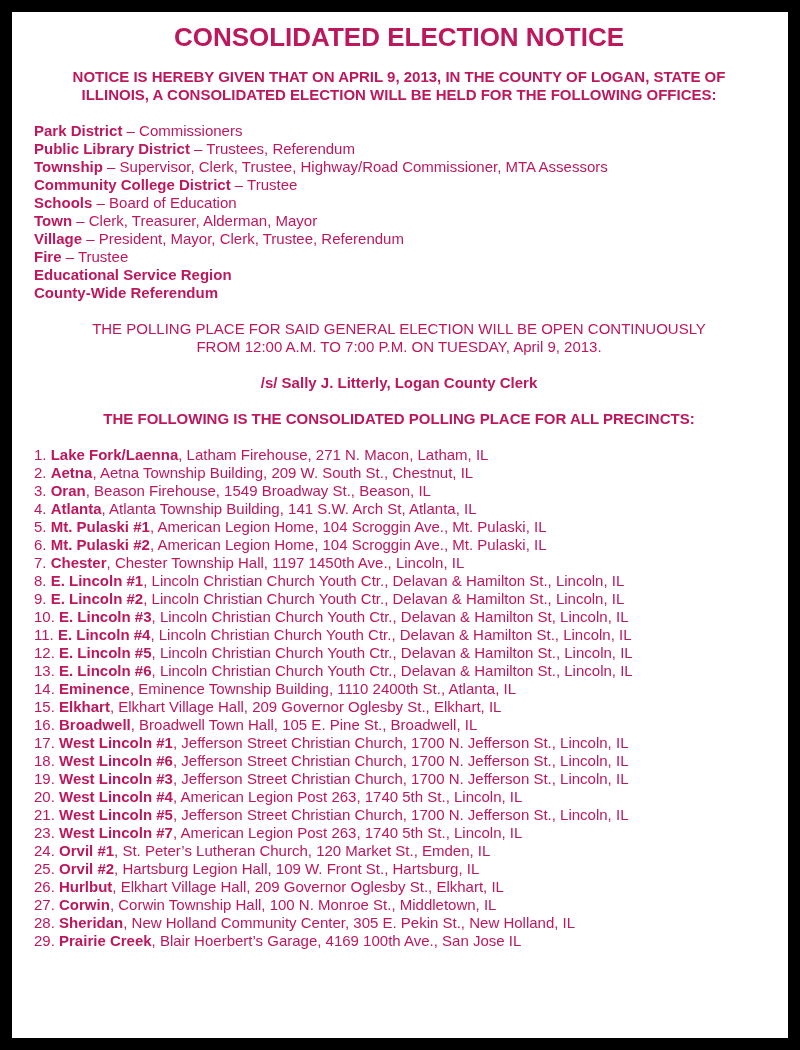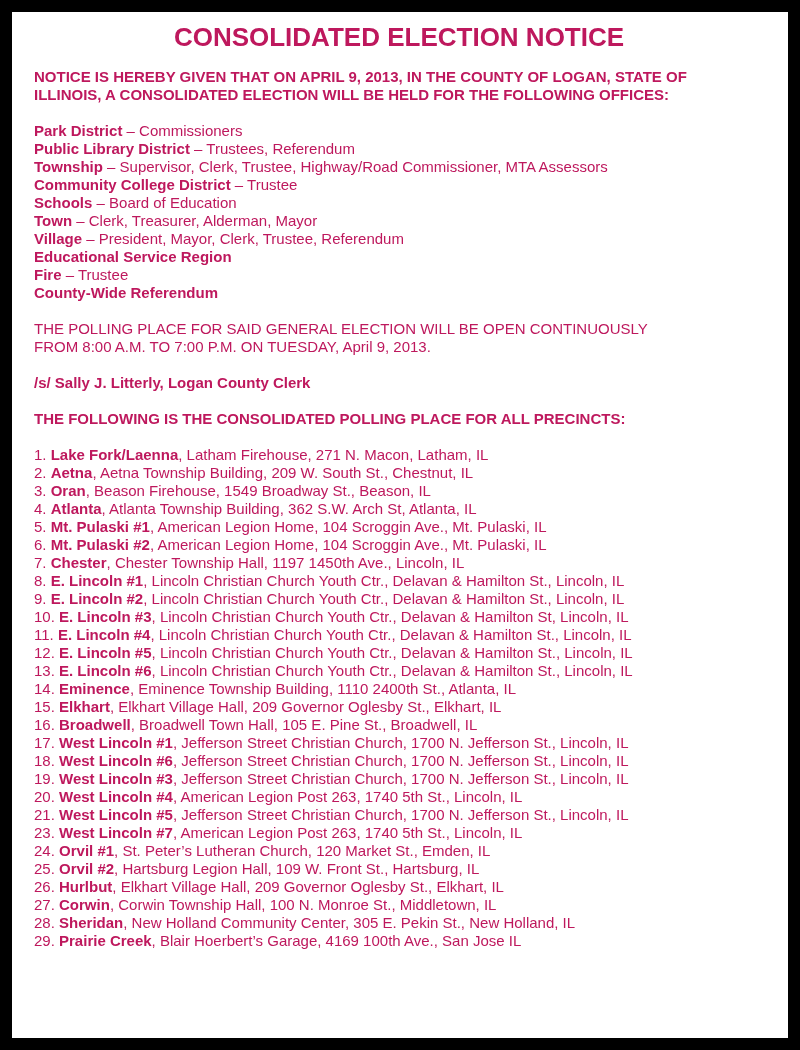"NOTICE IS HEREBY GIVEN THAT" p { text-align: none -> center }
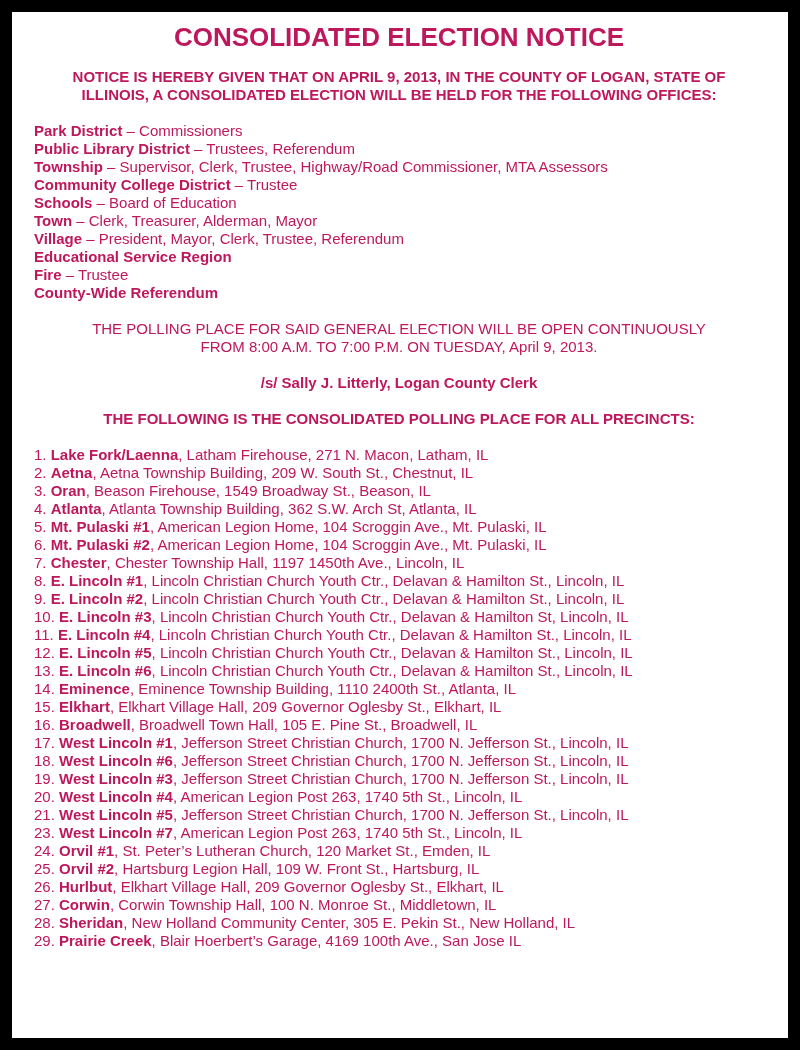"Educational Service Region" div.office-line { order: before "Fire – Trustee" -> after "Fire – Trustee" }
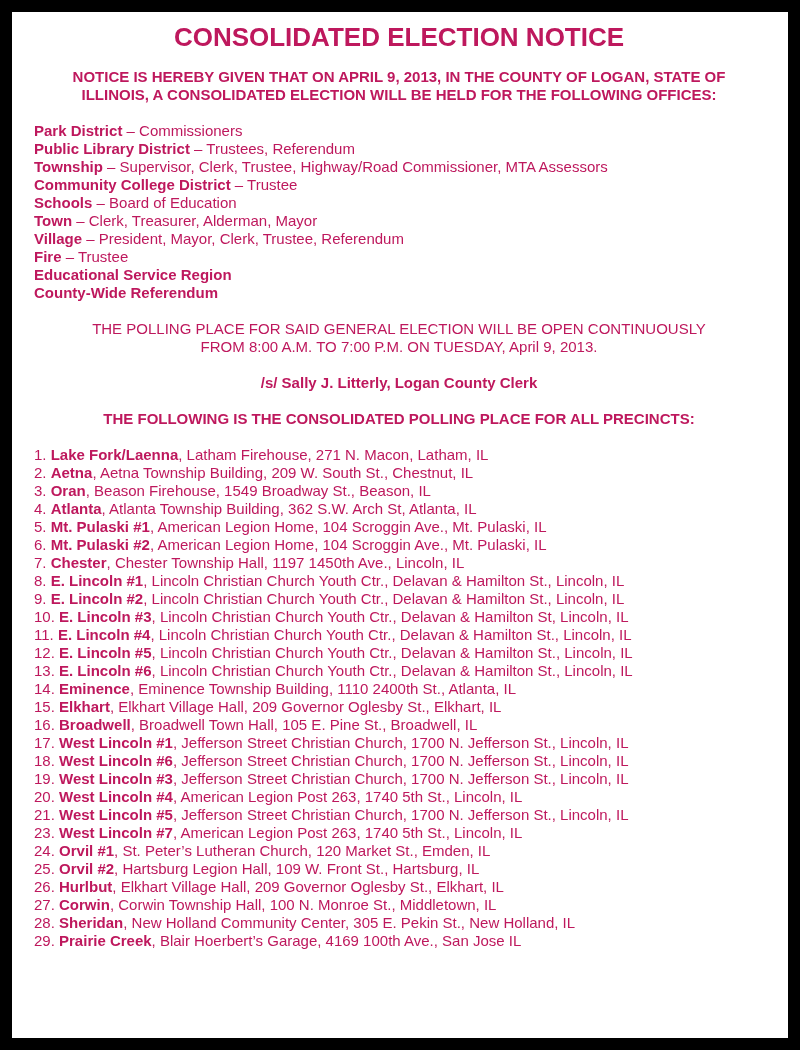"THE POLLING PLACE FOR SAID" p.prewrap { text: 8:00 -> 12:00 }
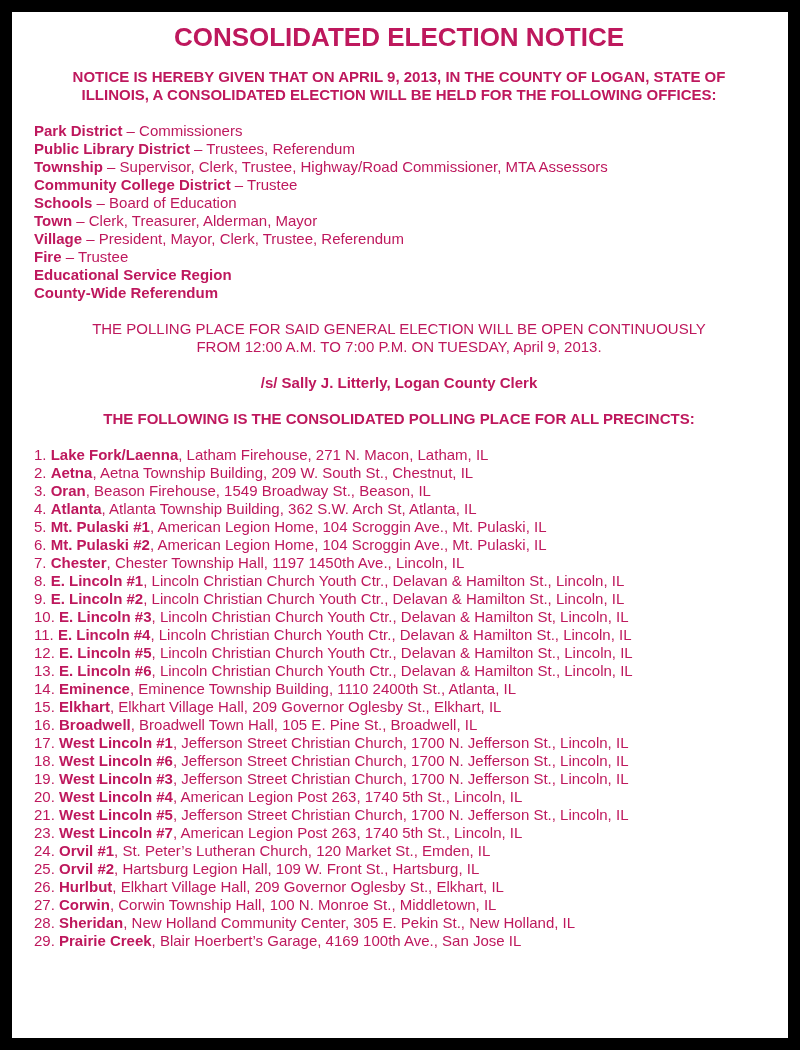", Atlanta Township Building, 362" span { text: 362 -> 141 }
